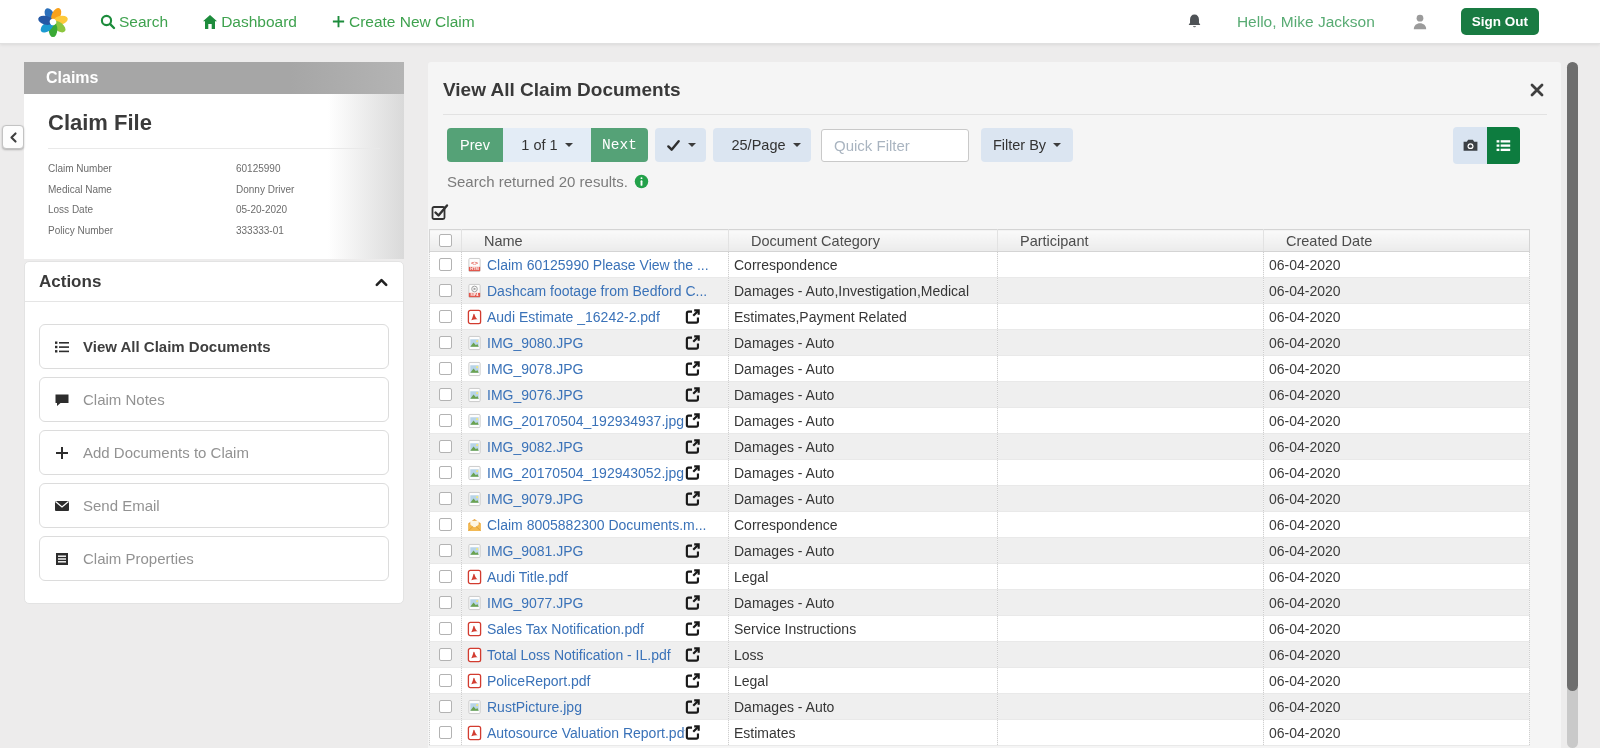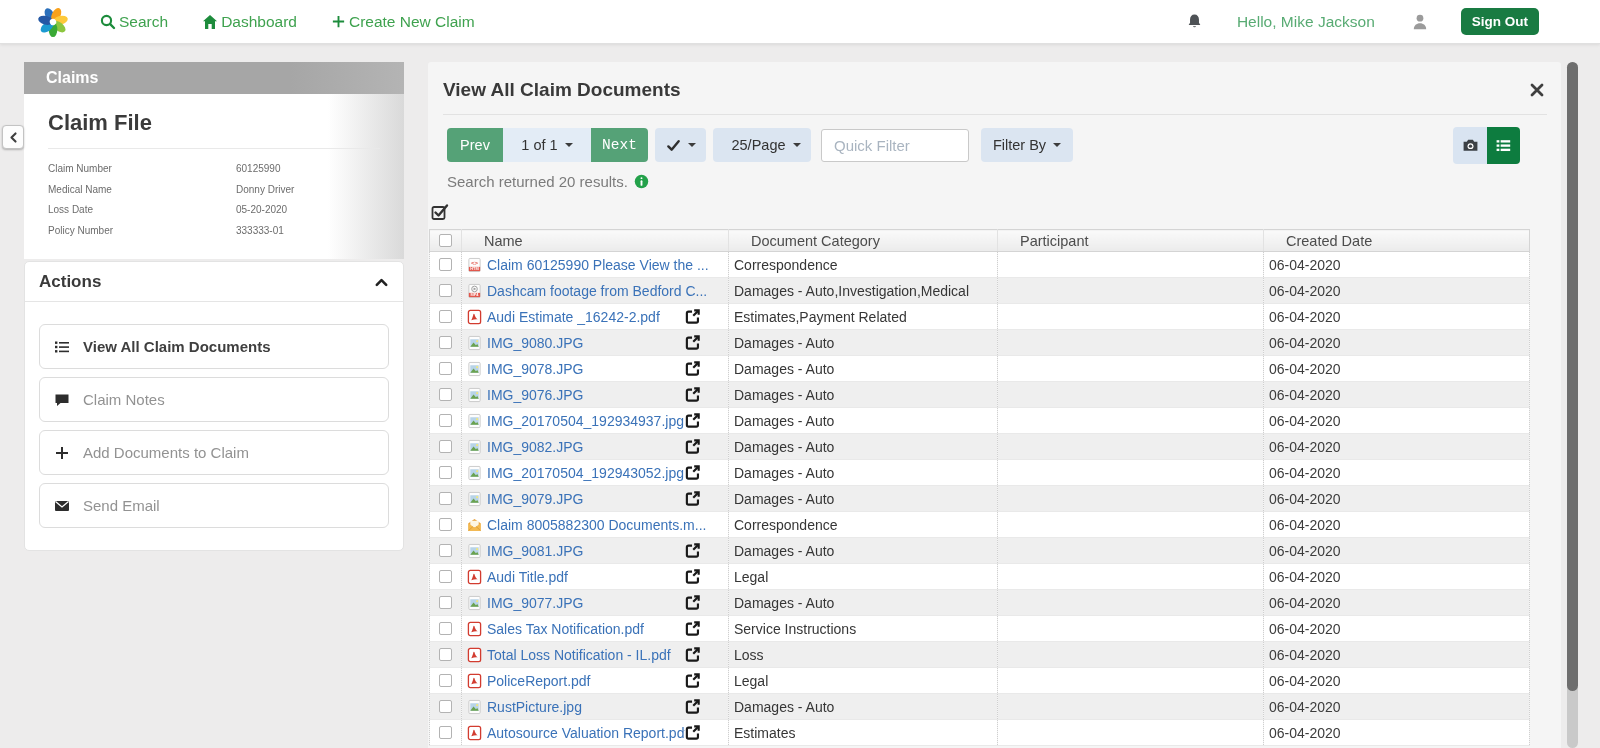"Claim Properties" button.action-btn { html: none -> <button> <svg> <use></use> </svg> <span>Claim Properties</span> </button> }
